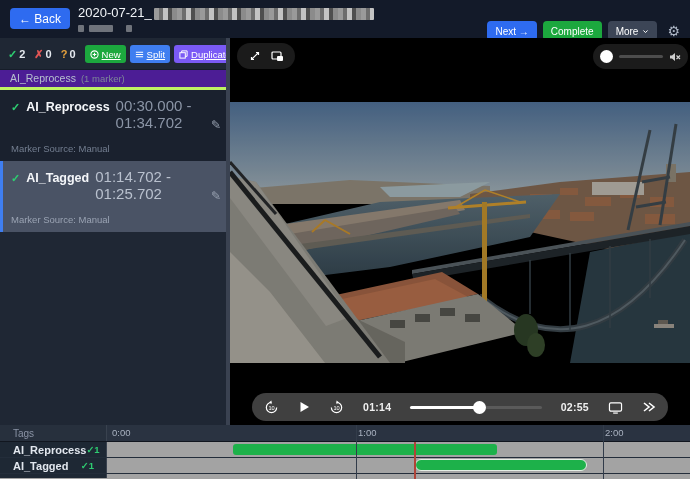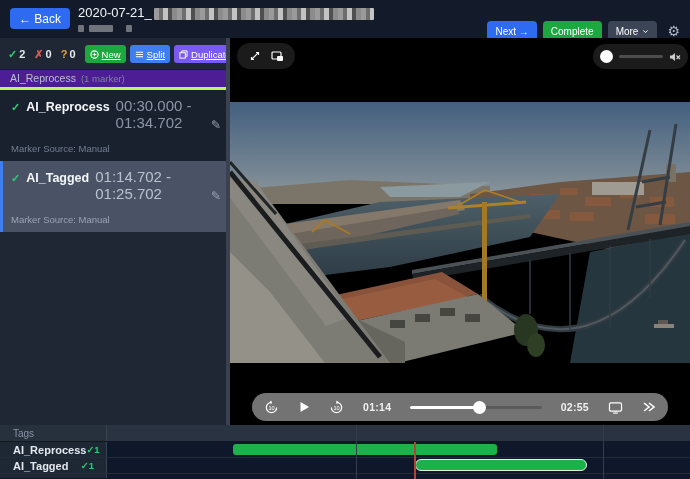"01:14" .controlbar { background: #737373 -> #404040 }
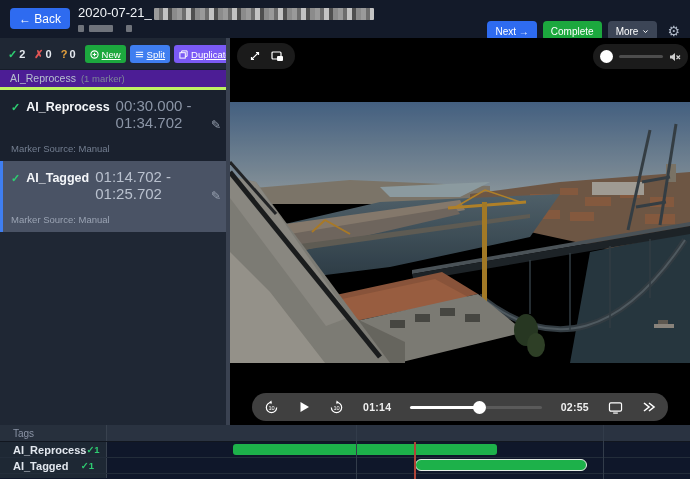"Tags" .timeline { background: #0f172a -> #a3a3a3 }
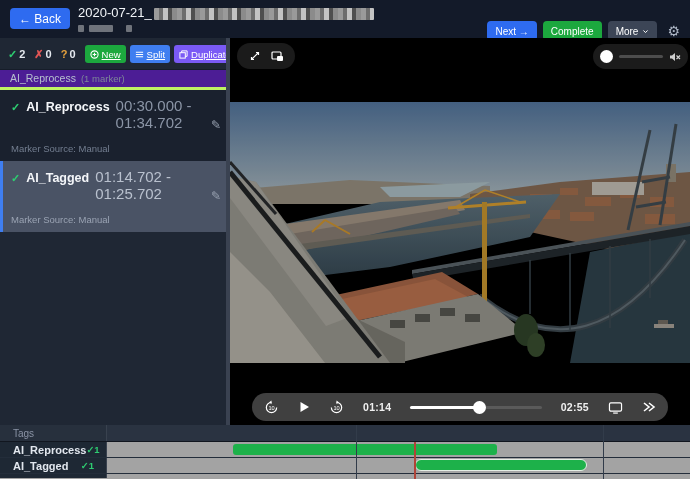"0:00" div.tl-track { html: none -> <div> <span>0:00</span> <span>1:00</span> <span>2:00</span> </div> }
